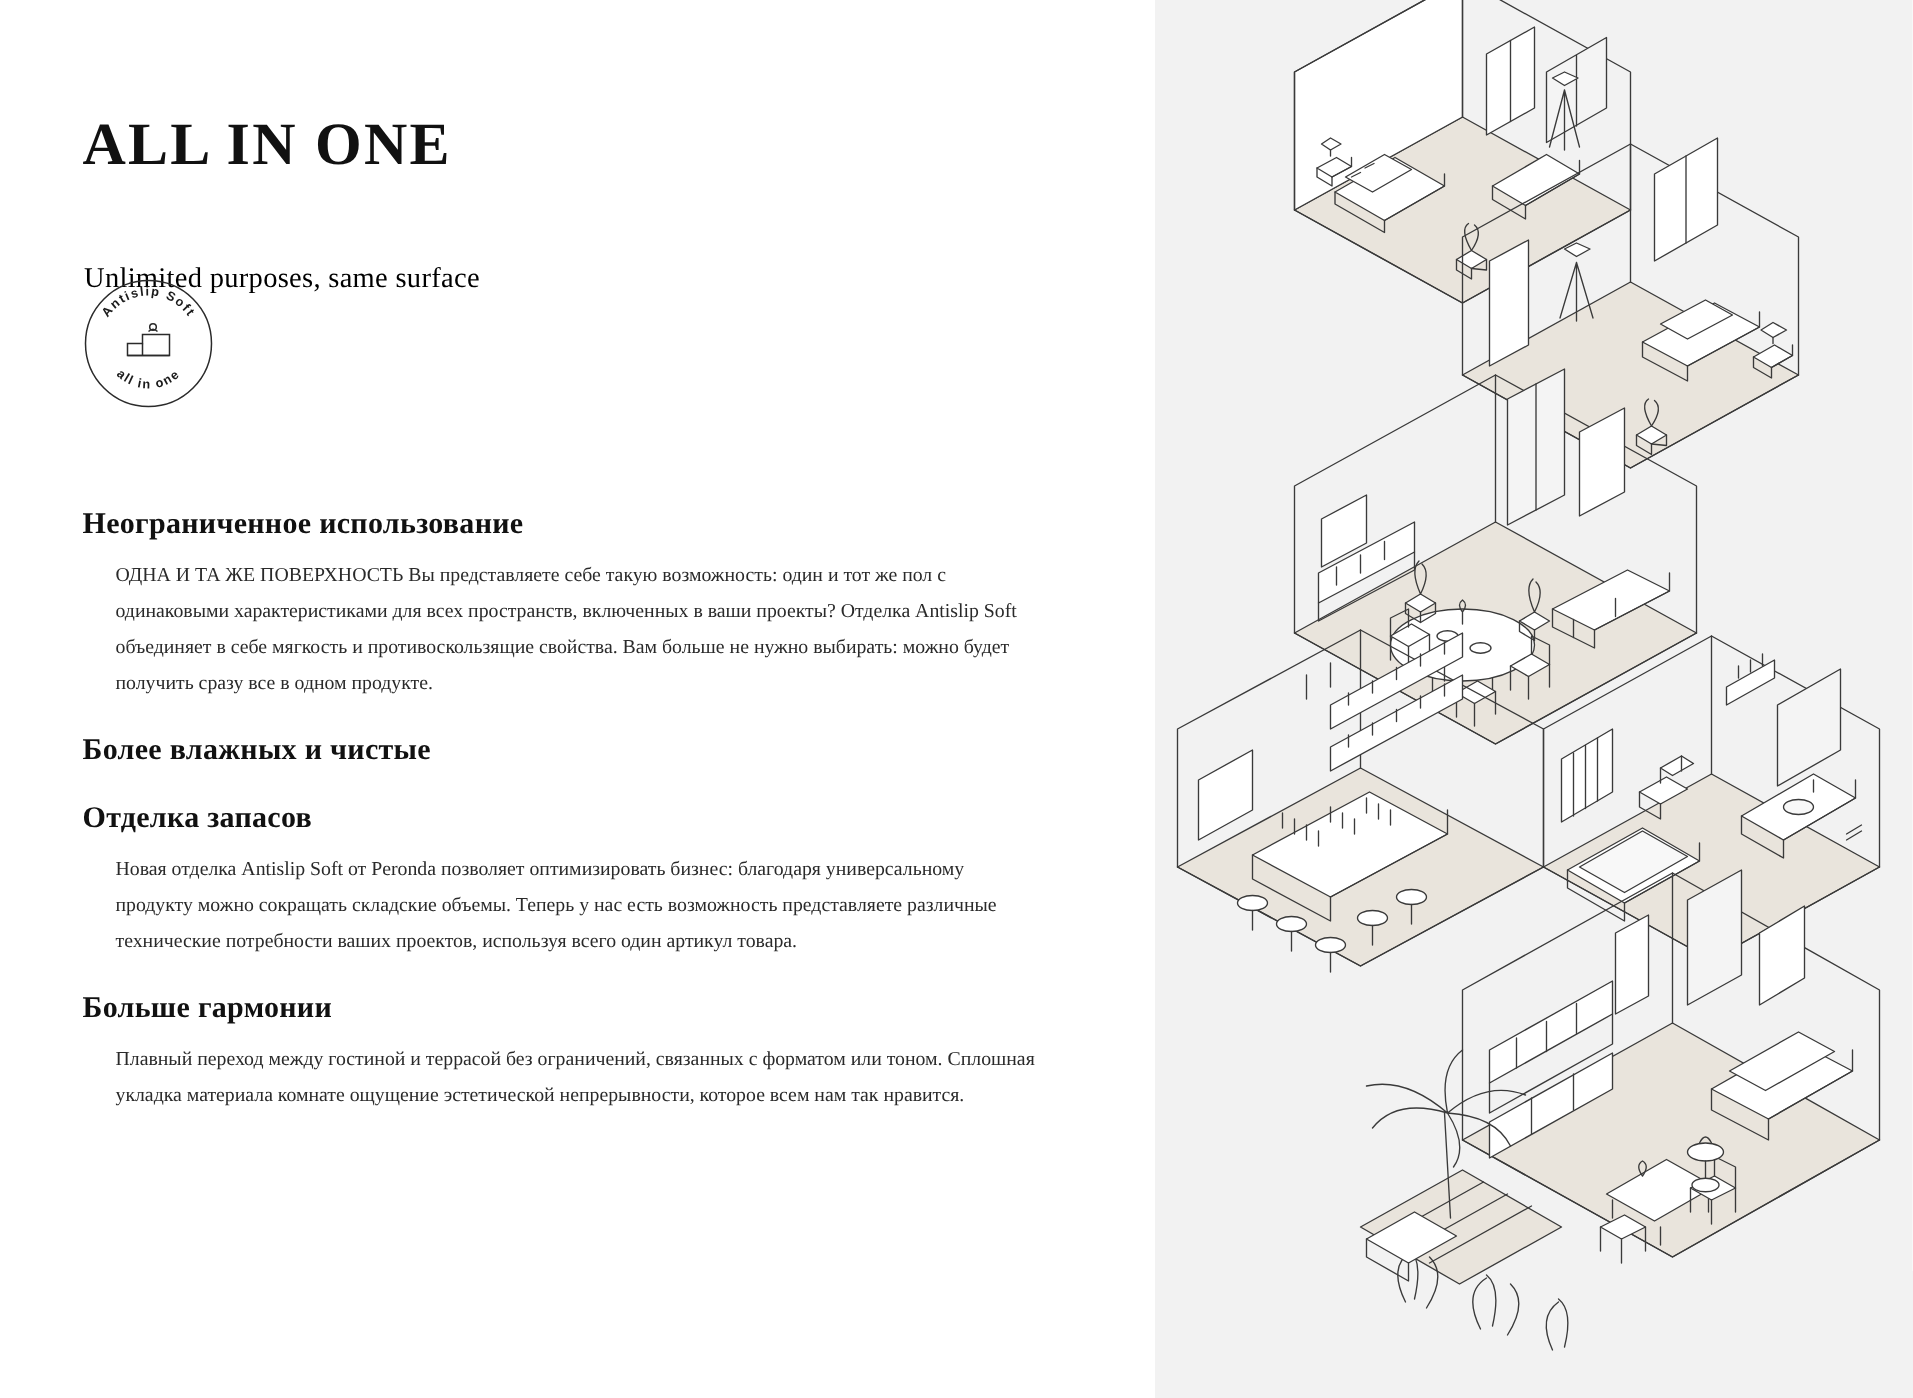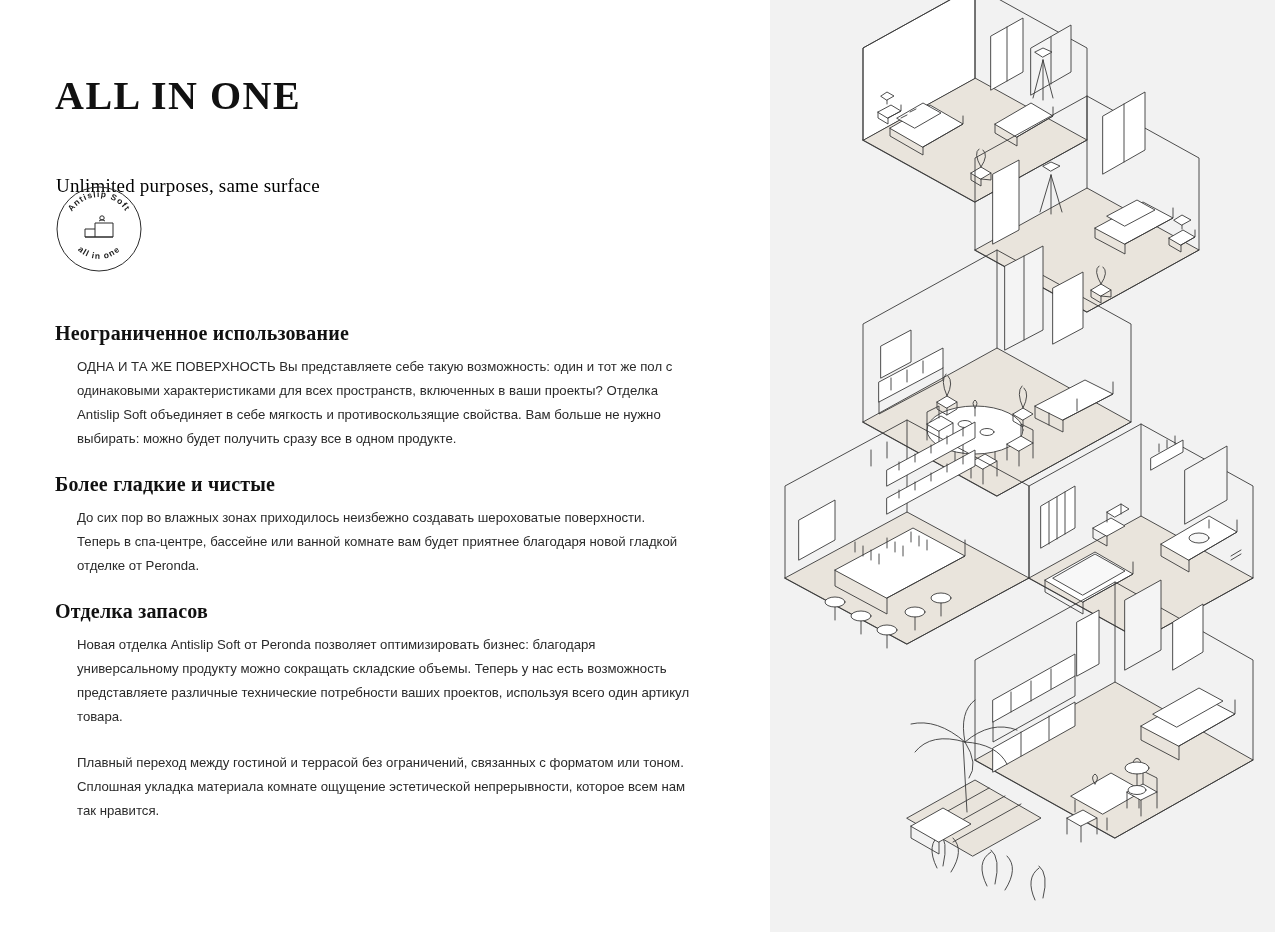"Неограниченное использование" .sections { top: 322px -> 338px }
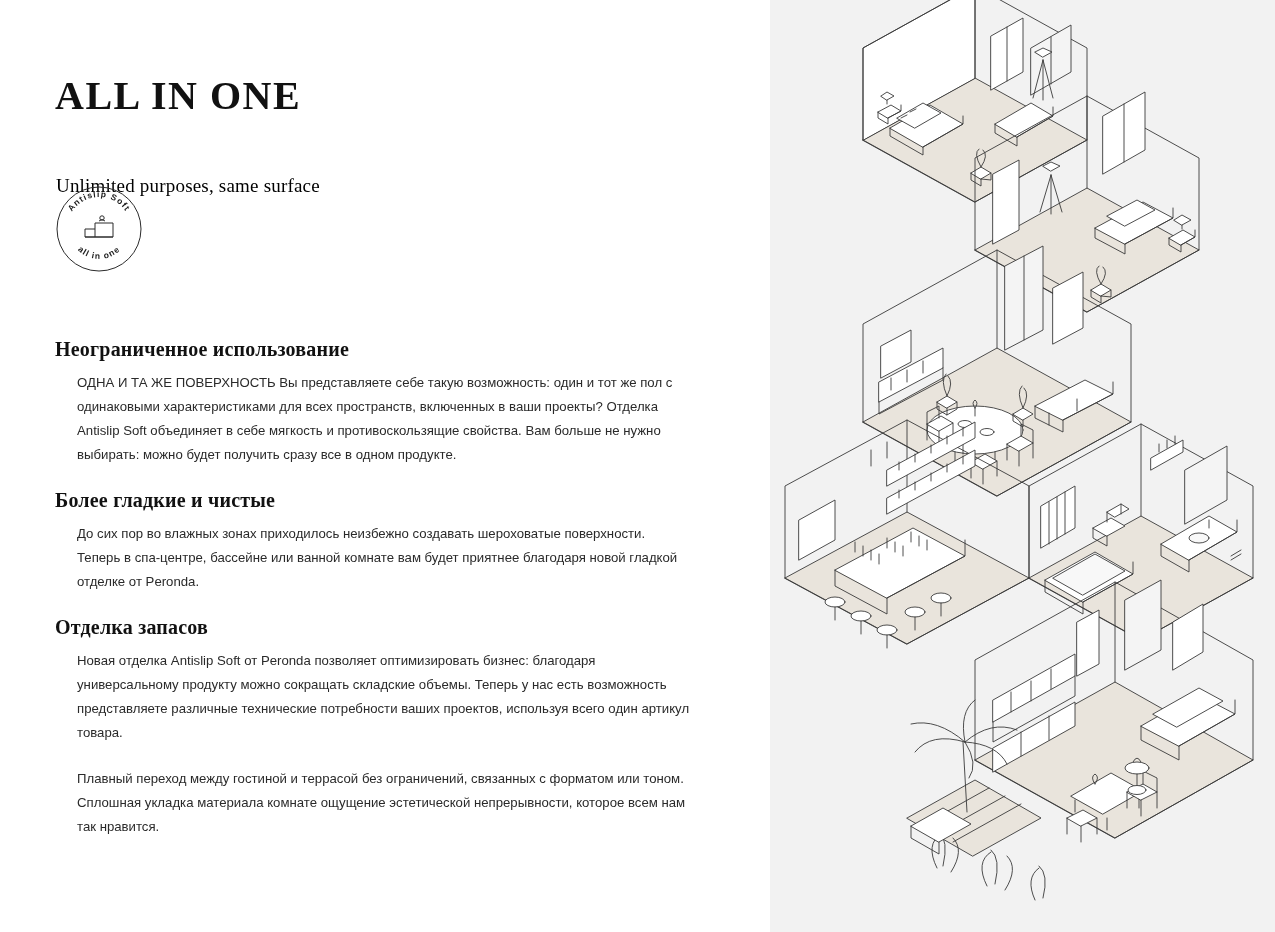"ОДНА И ТА ЖЕ ПОВЕРХНОСТЬ" .section p { font-family: Liberation Sans, sans-serif -> Liberation Serif, serif }
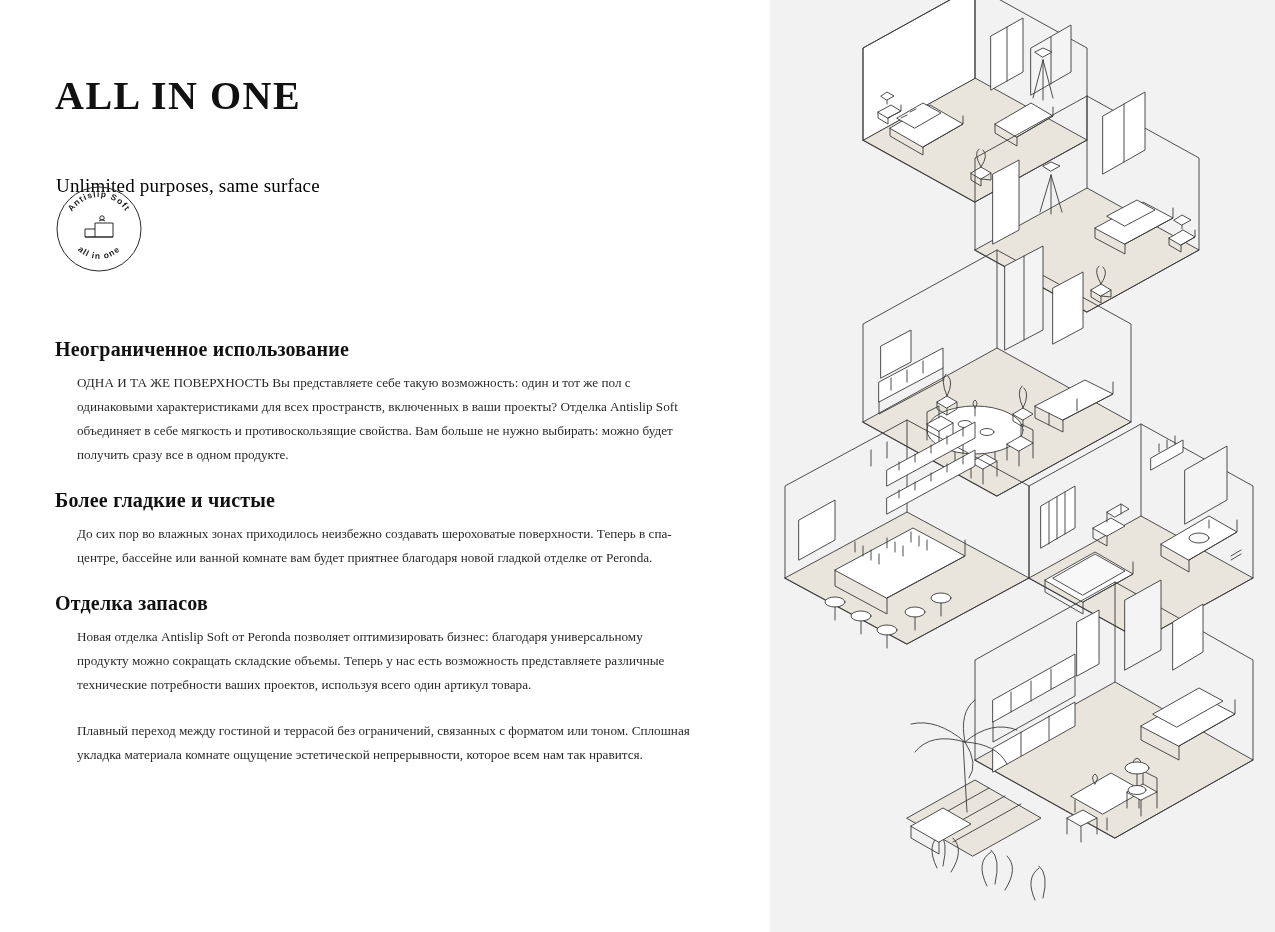"Более гладкие и чистые" h2 { text: гладкие -> влажных }
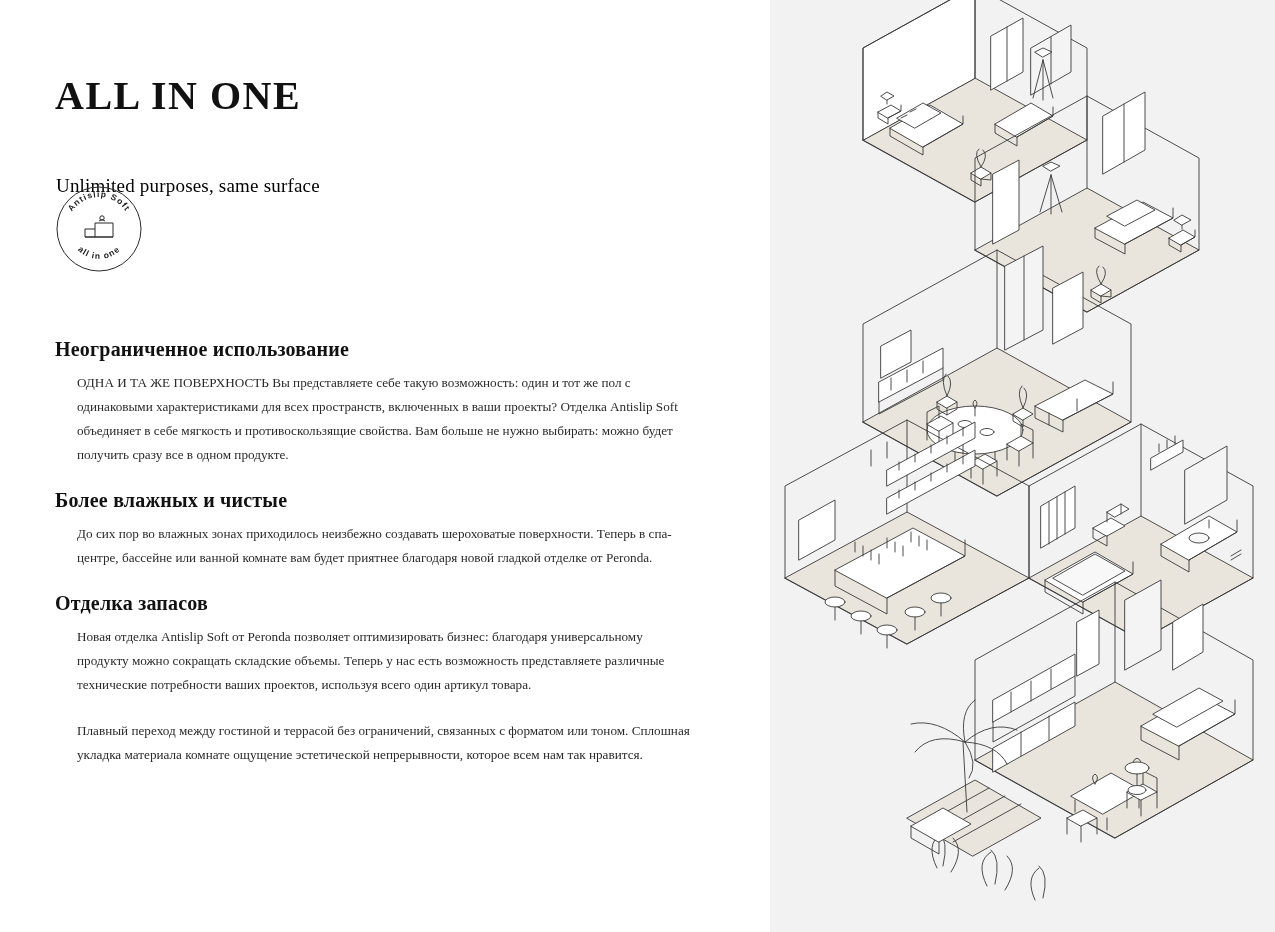"До сих пор во влажных" p { html: <p>До сих пор во влажных зонах приходилось неизбежно создавать шероховатые поверхности. Теперь в спа-центре, бассейне или ванной комнате вам будет приятнее благодаря новой гладкой отделке от Peronda.</p> -> none }
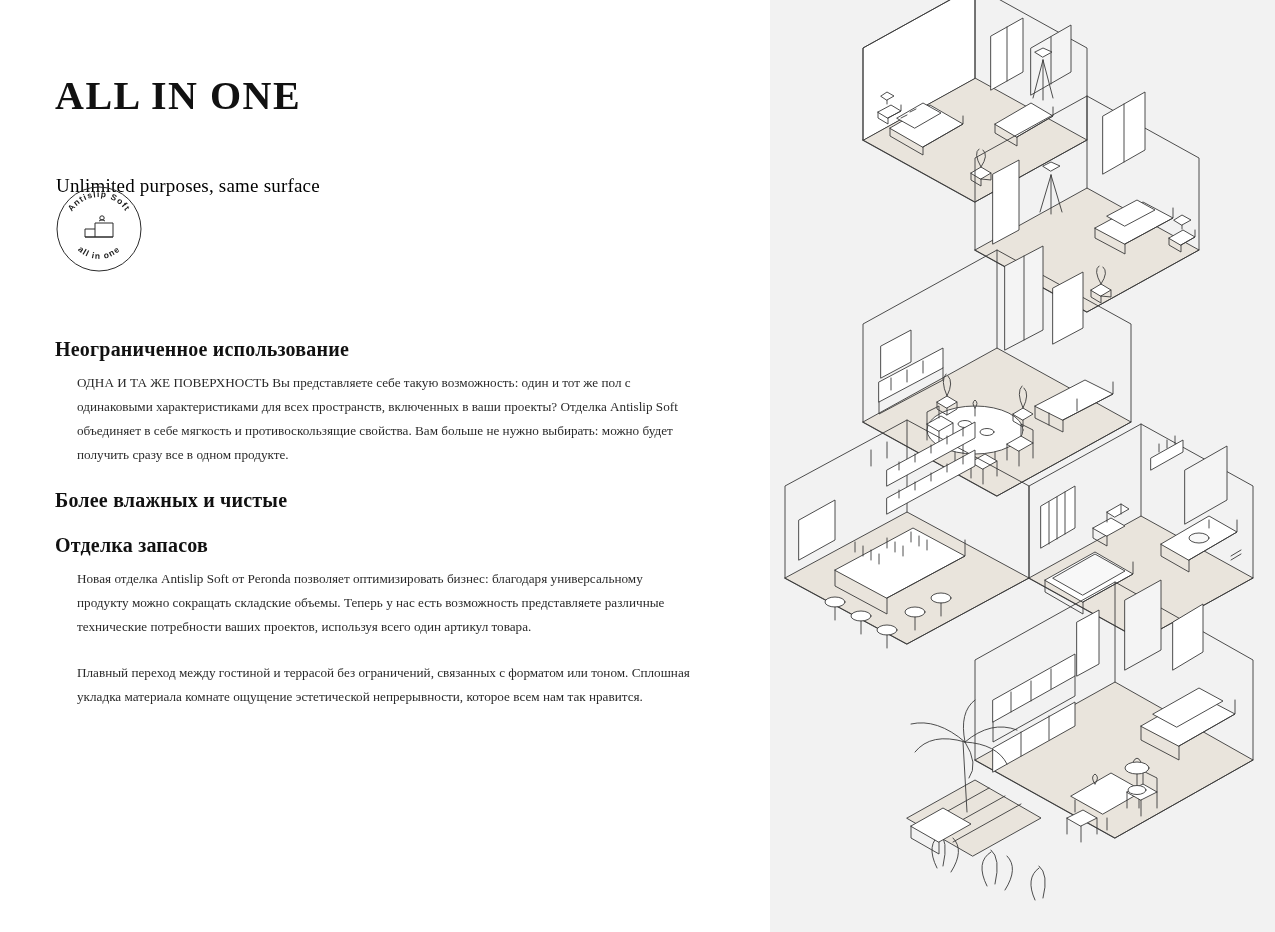"Больше гармонии" h2 { html: none -> <h2>Больше гармонии</h2> }
